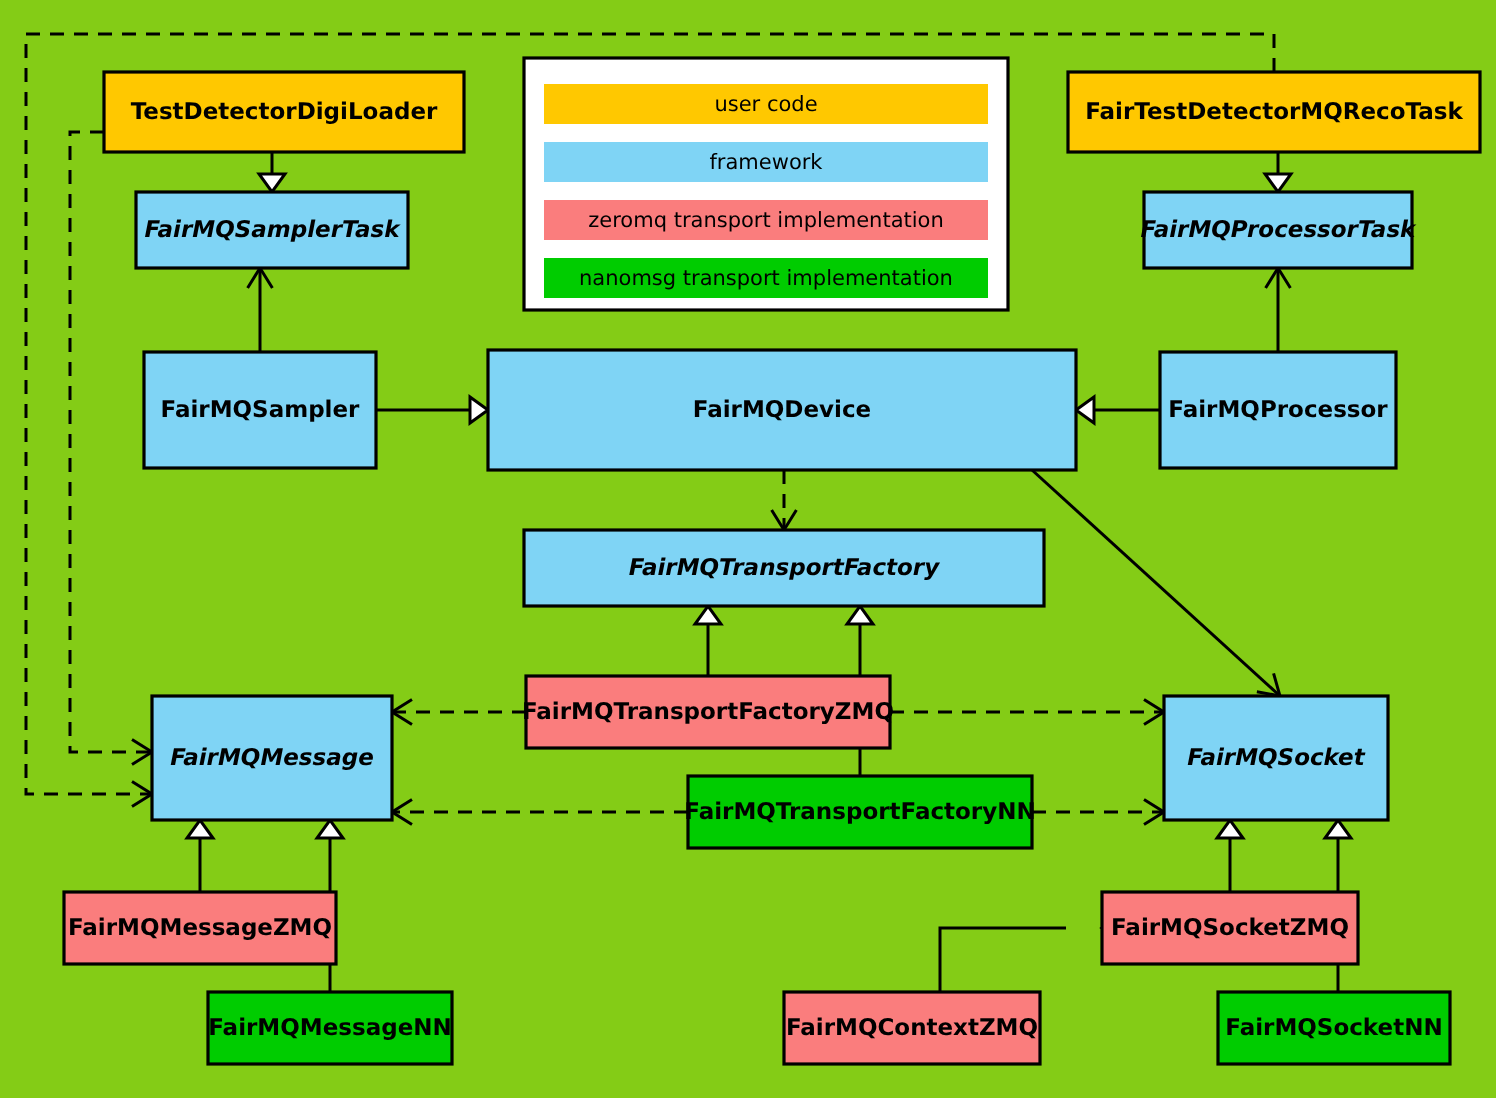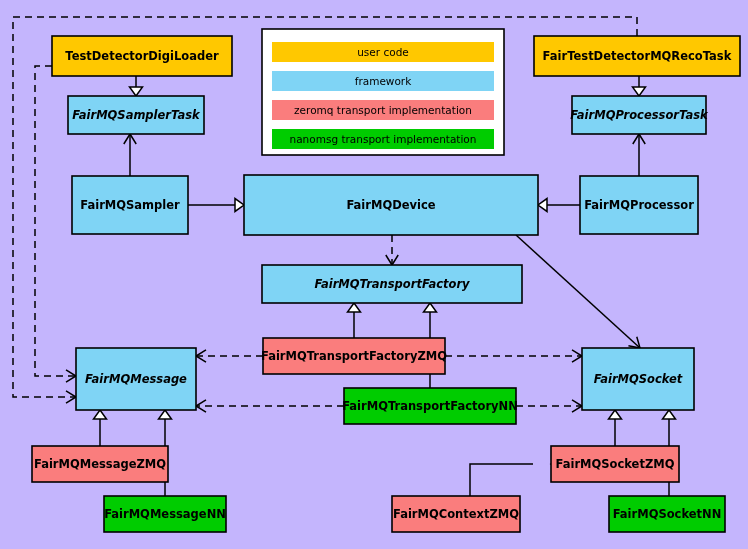"TestDetectorDigiLoader" #diagram-root { background: #c4b5fd -> #84cc16 }
